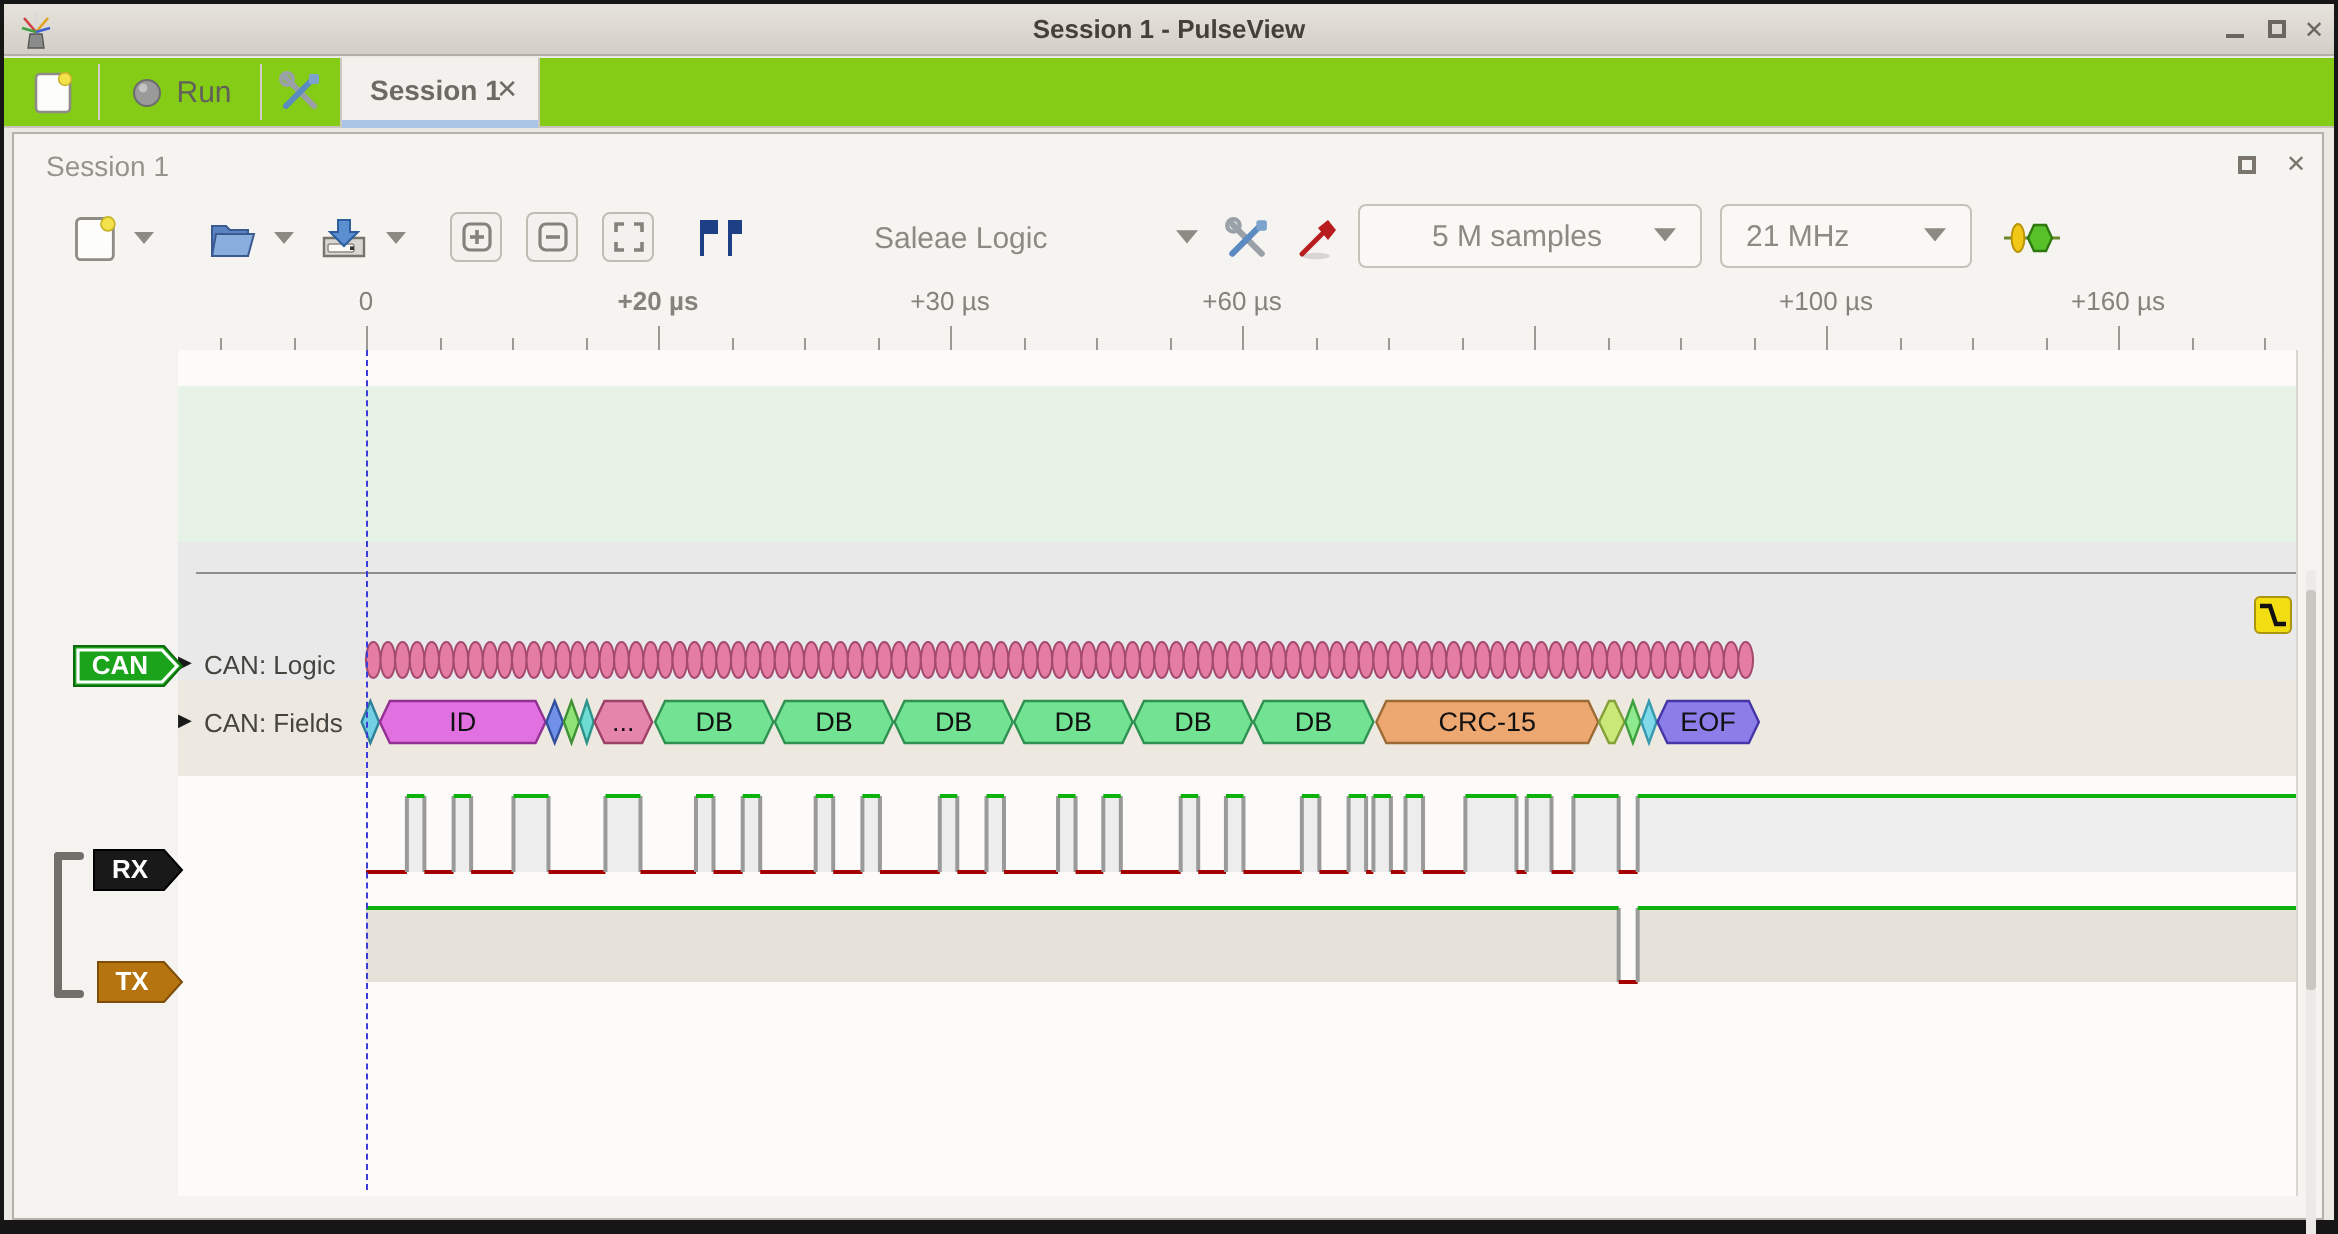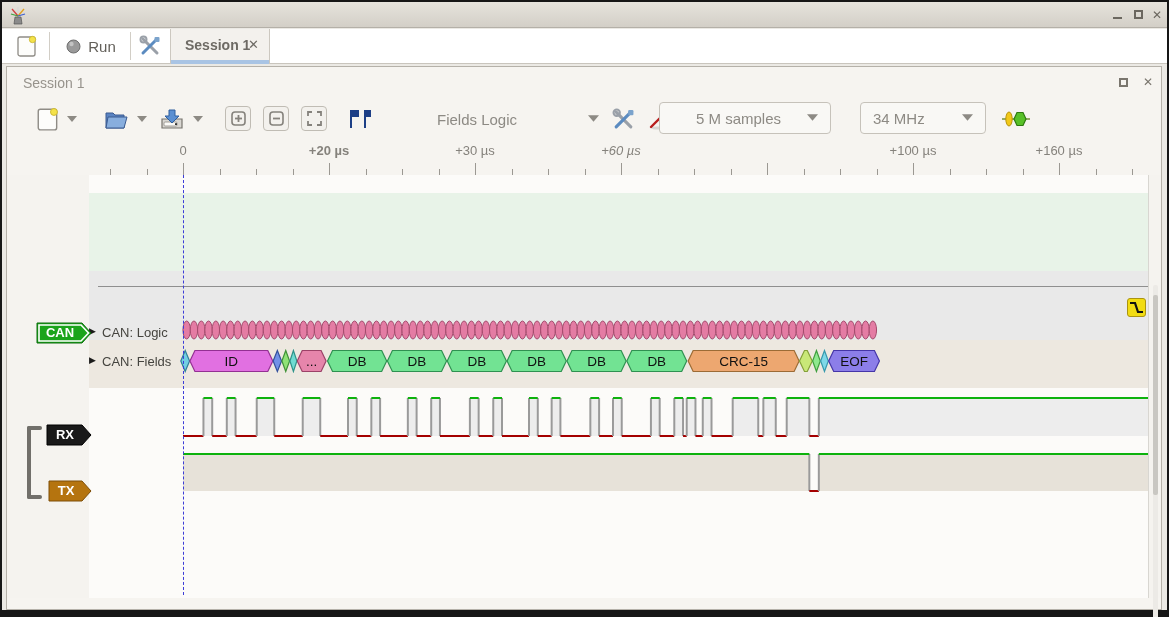"Session 1 - PulseView" div.title { html: none -> <div>Session 1 - PulseView</div> }
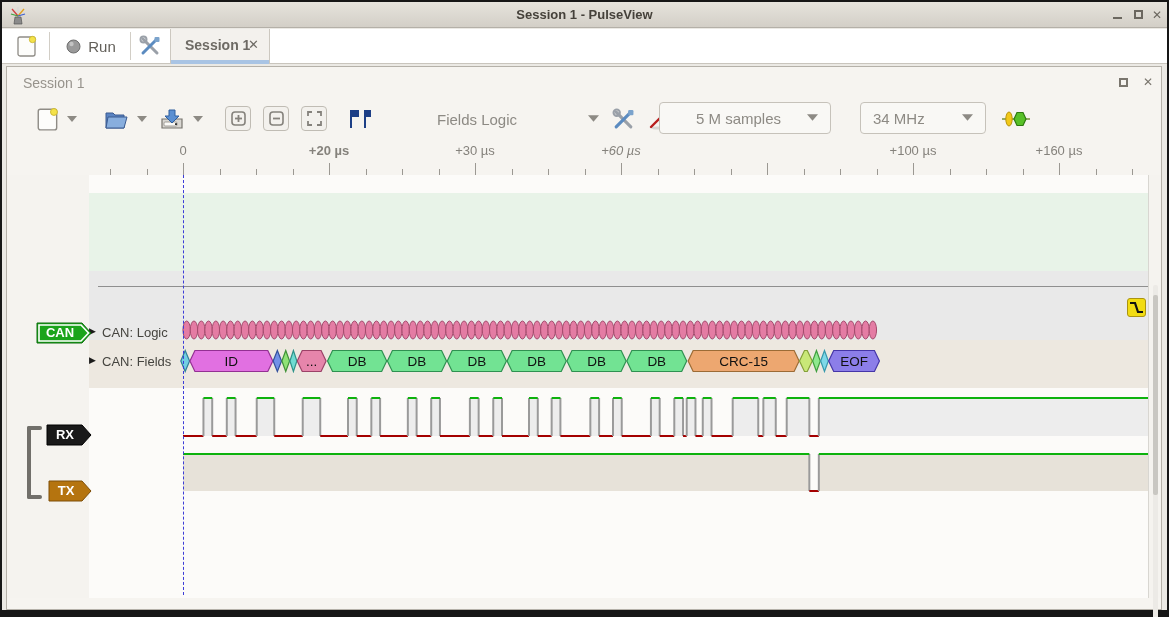"Run" .main-toolbar { background: #ffffff -> #84cc16 }
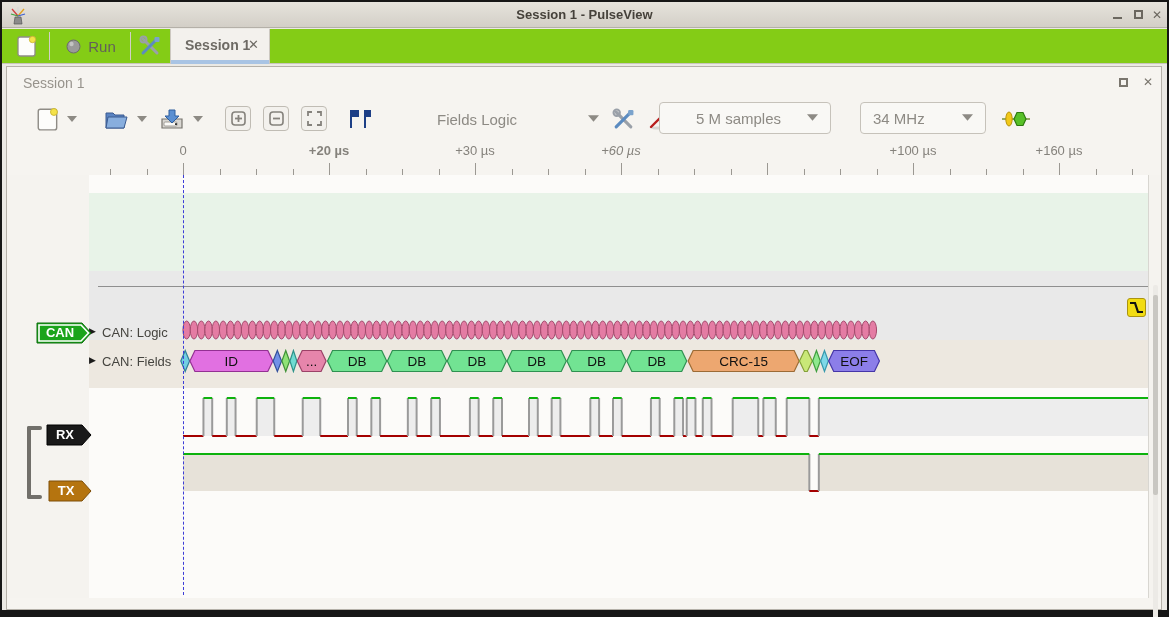"Fields Logic" span { text: Fields -> Saleae }
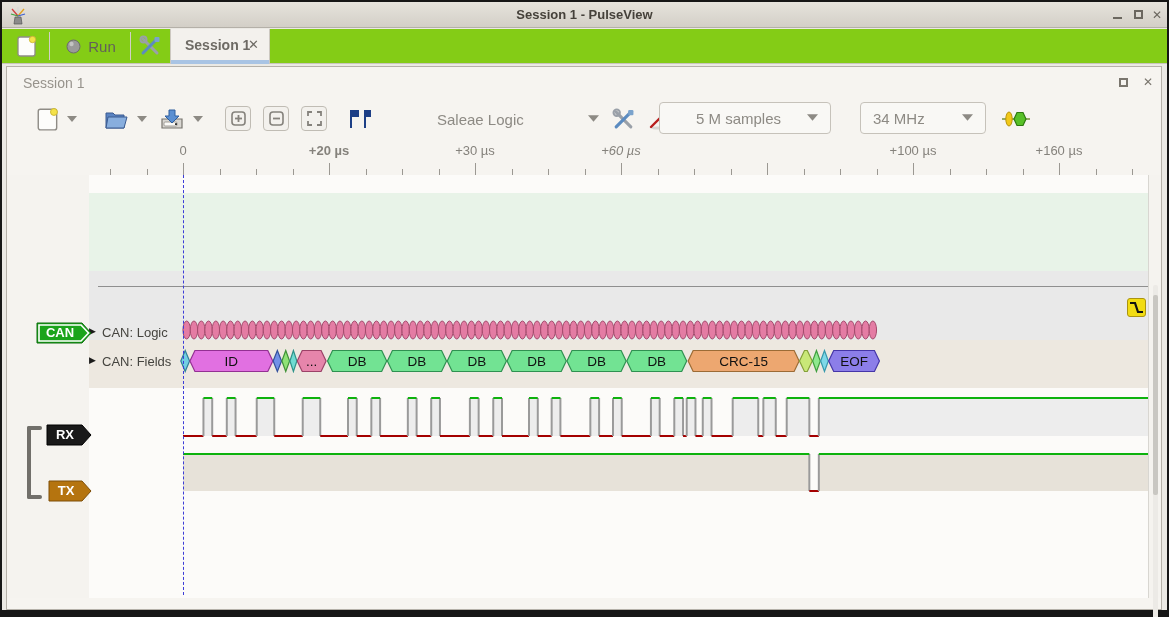"5 M samples" div.combo-box { left: 652px -> 672px }
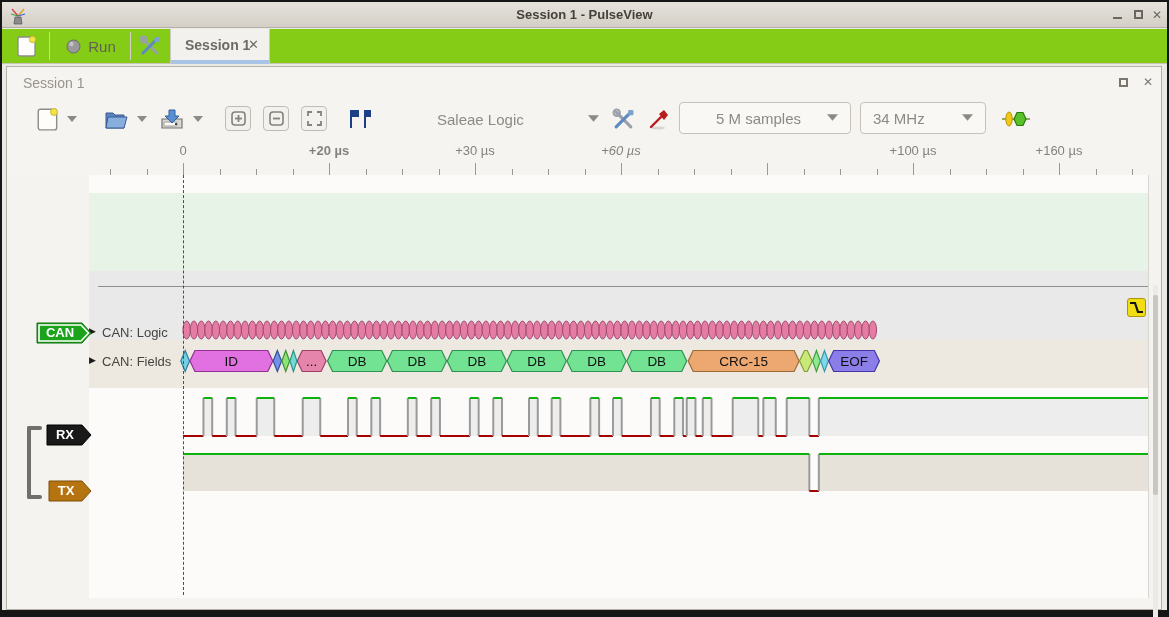"34 MHz" span { text: 34 -> 21 }
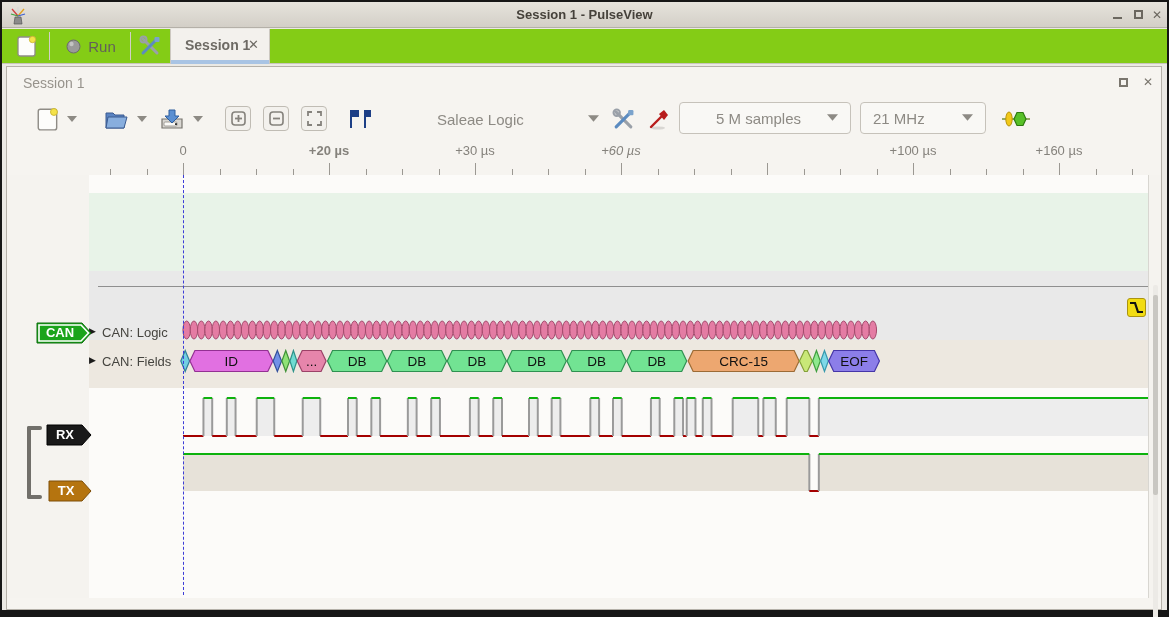"+60 µs" div.ruler-label { font-style: italic -> none }
